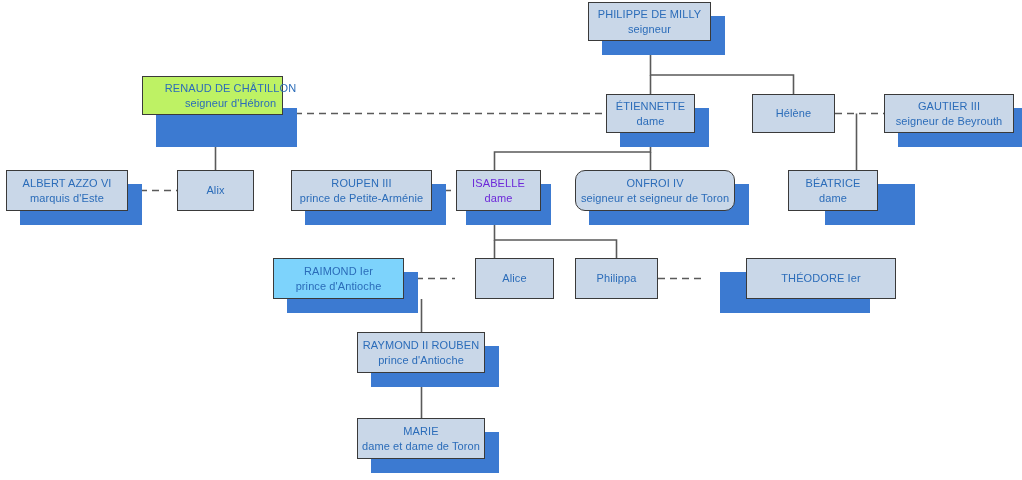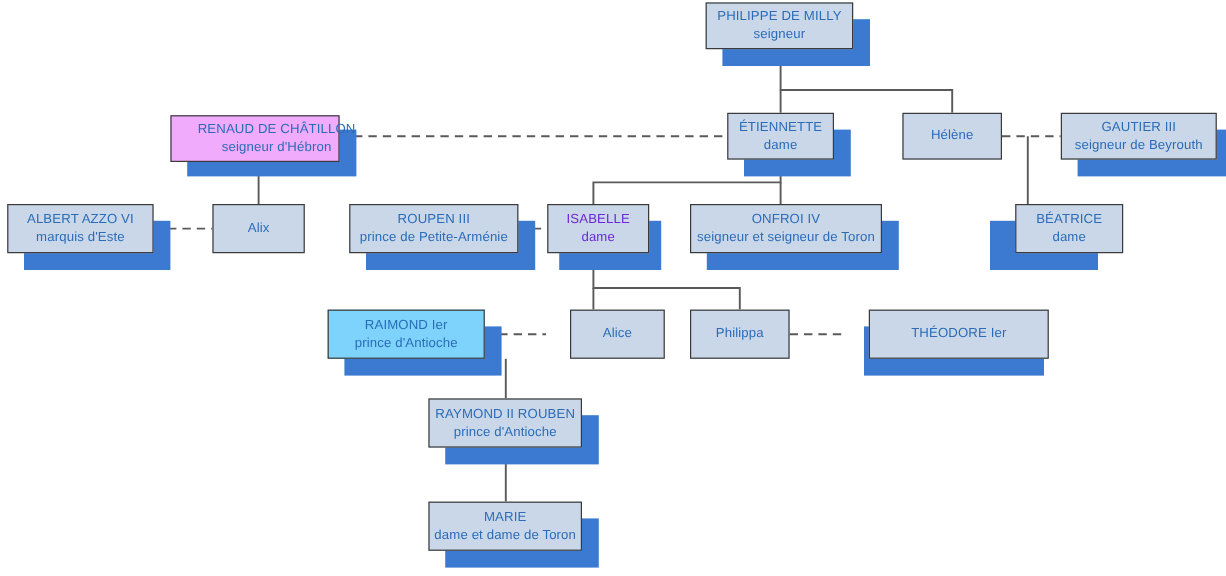"RENAUD DE CHÂTILLON" div.node { background: #f0abfc -> #bef264; top: 96px -> 76px }
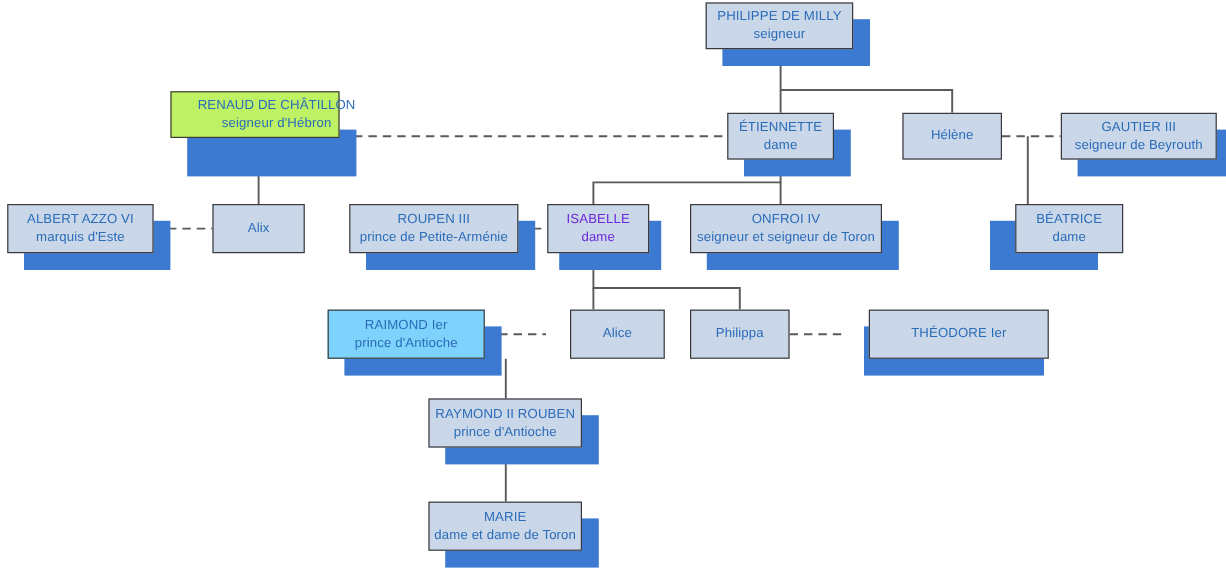"ONFROI IV" div.node { border-radius: none -> 10px }
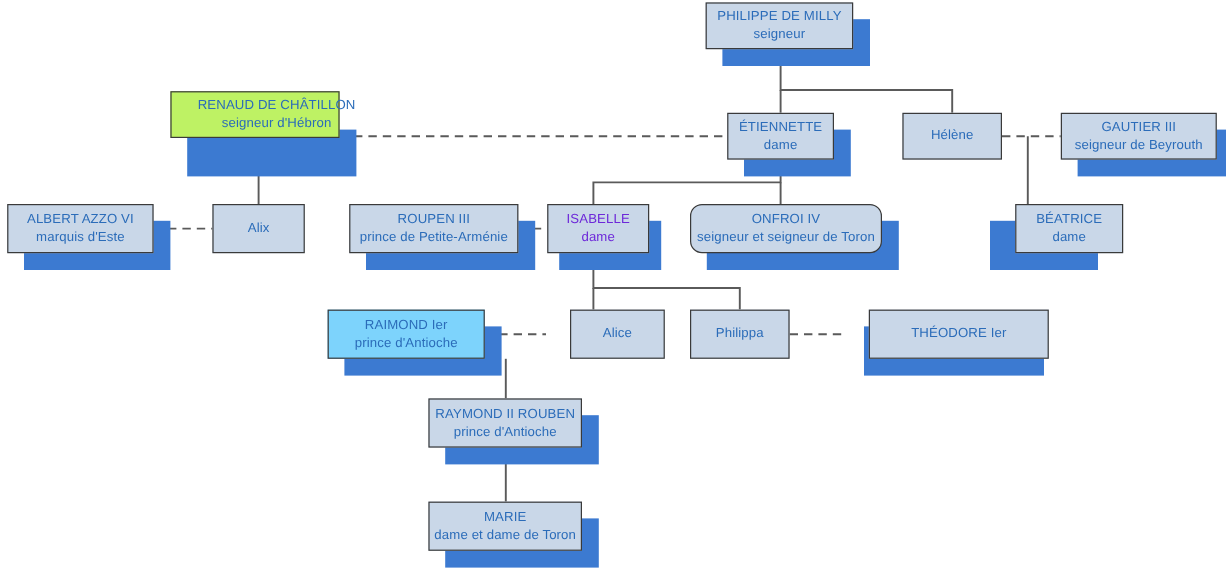"BÉATRICE" div.node { left: 846px -> 788px }
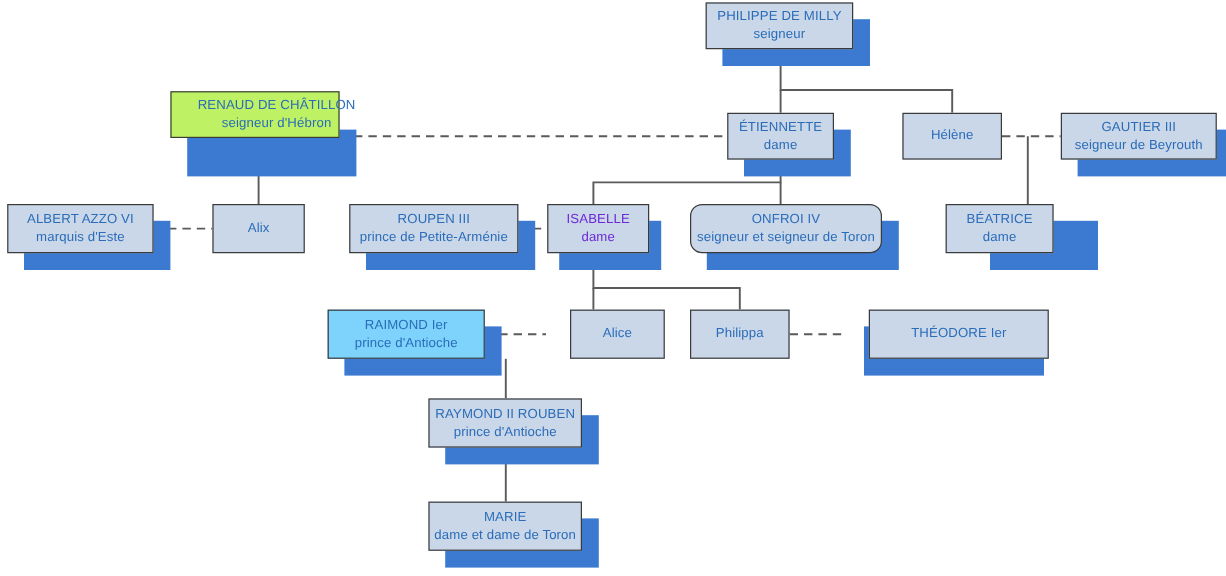"THÉODORE Ier" div.node { left: 724px -> 746px }
